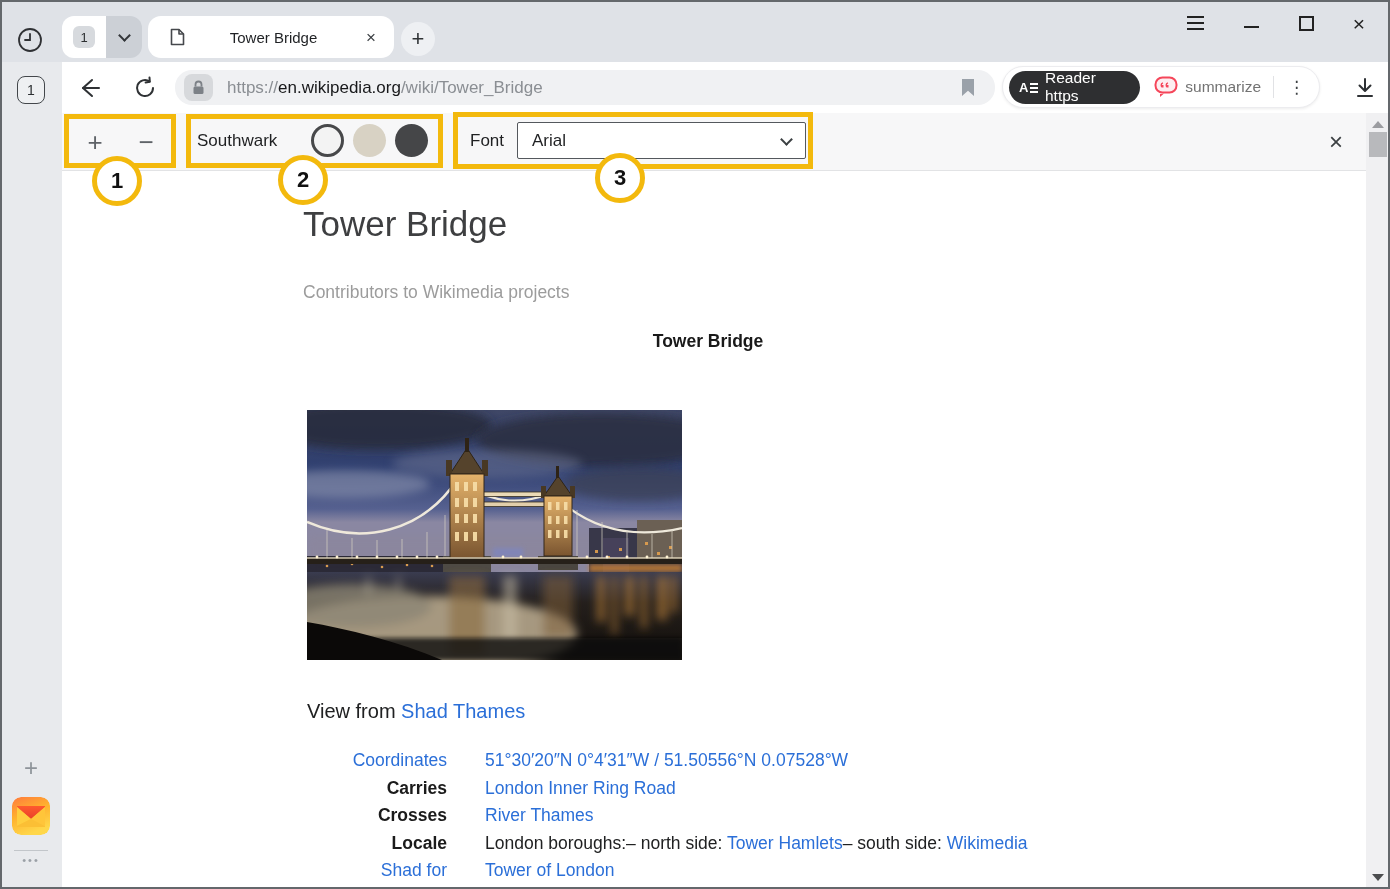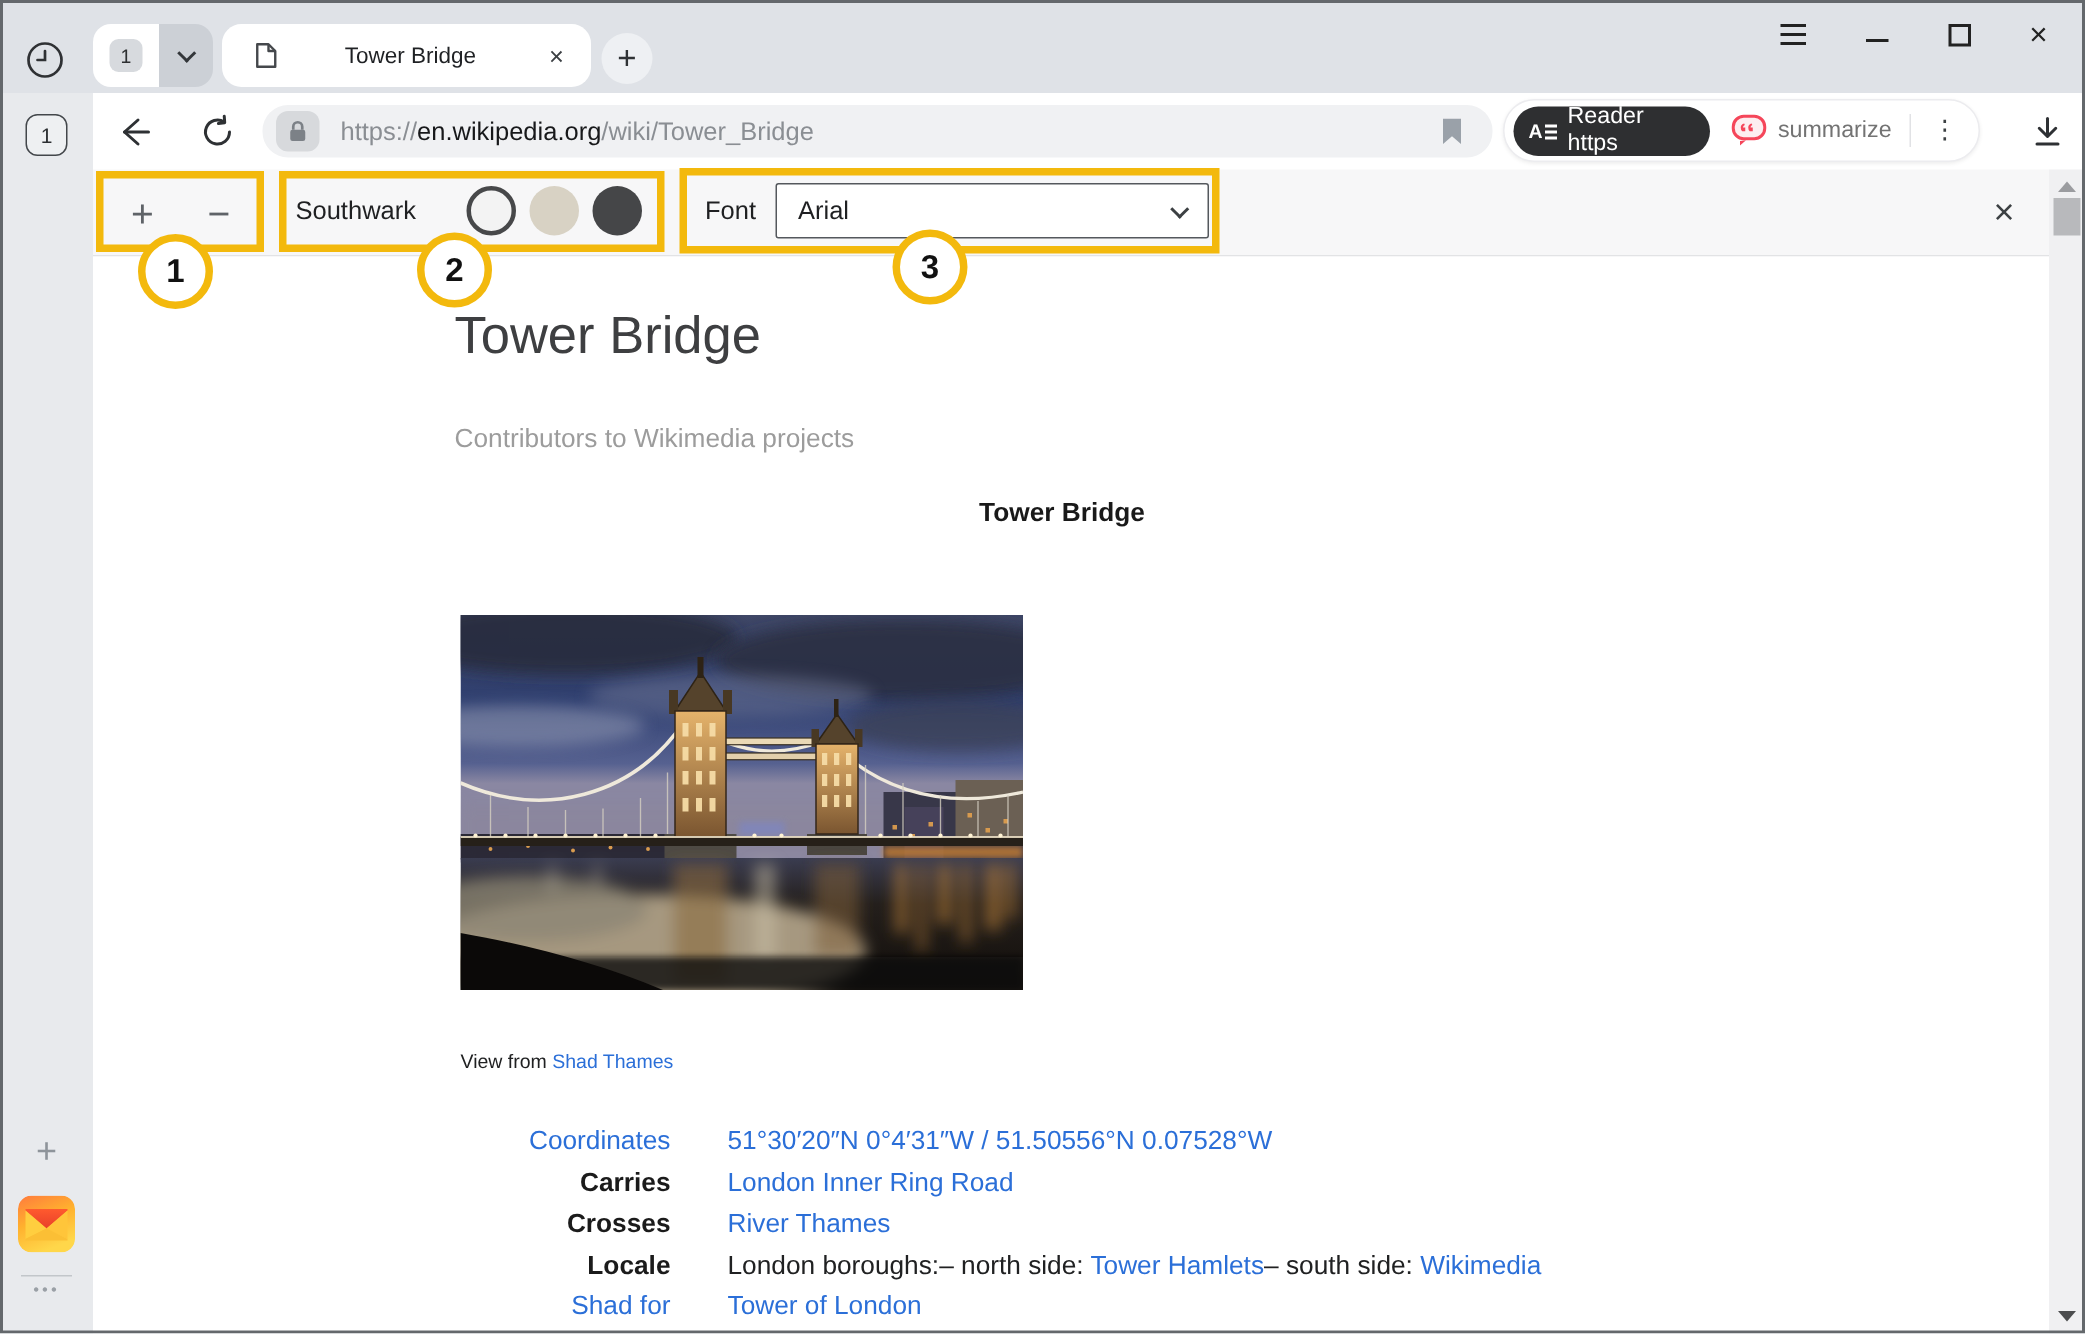"View from Shad Thames" .caption { font-size: 13px -> 20px }
